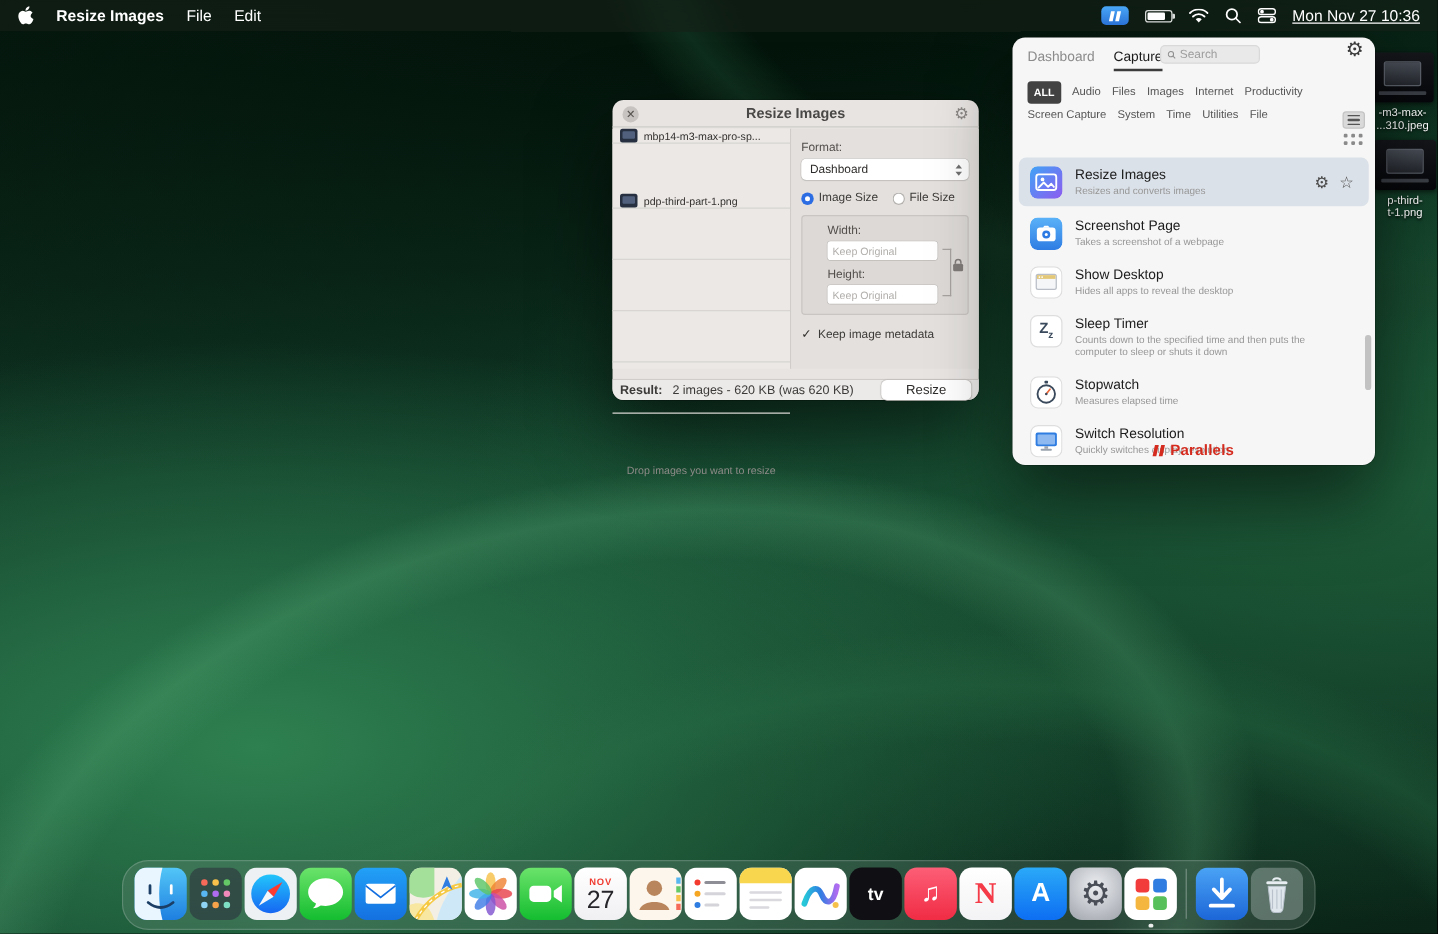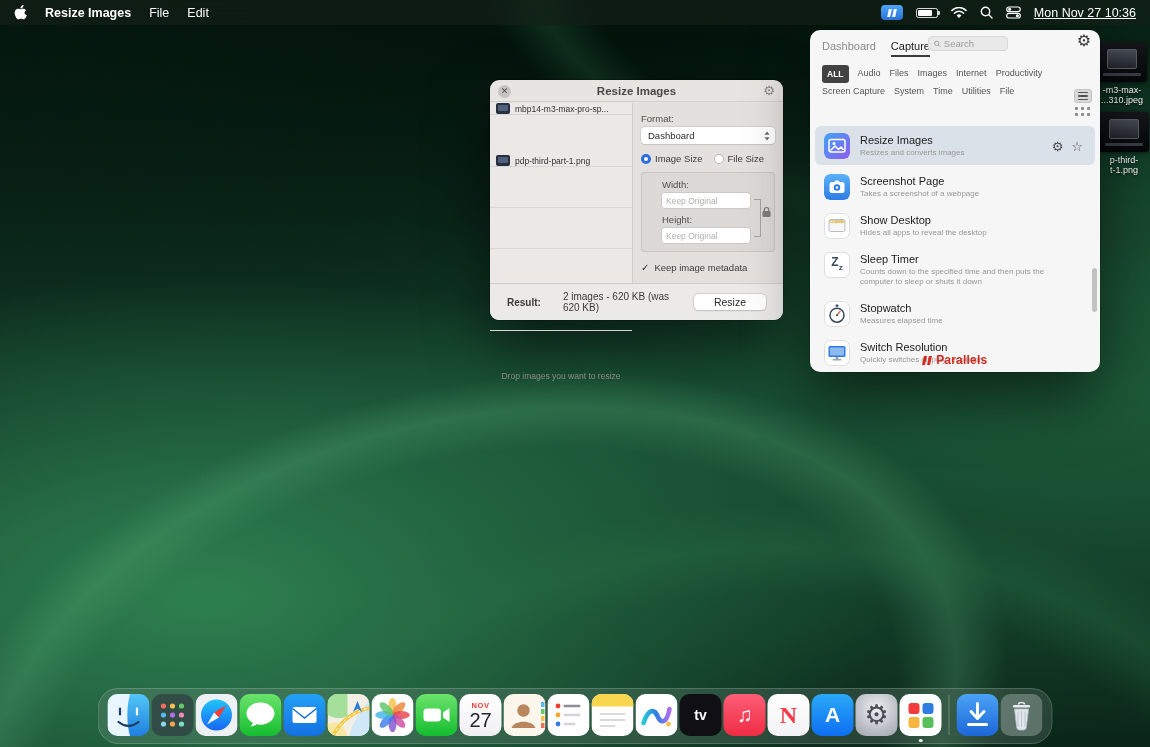"Result:" .rw-foot { gap: 22px -> 8px; height: 37px -> 17px; padding: 0 17px -> 0 6px }
